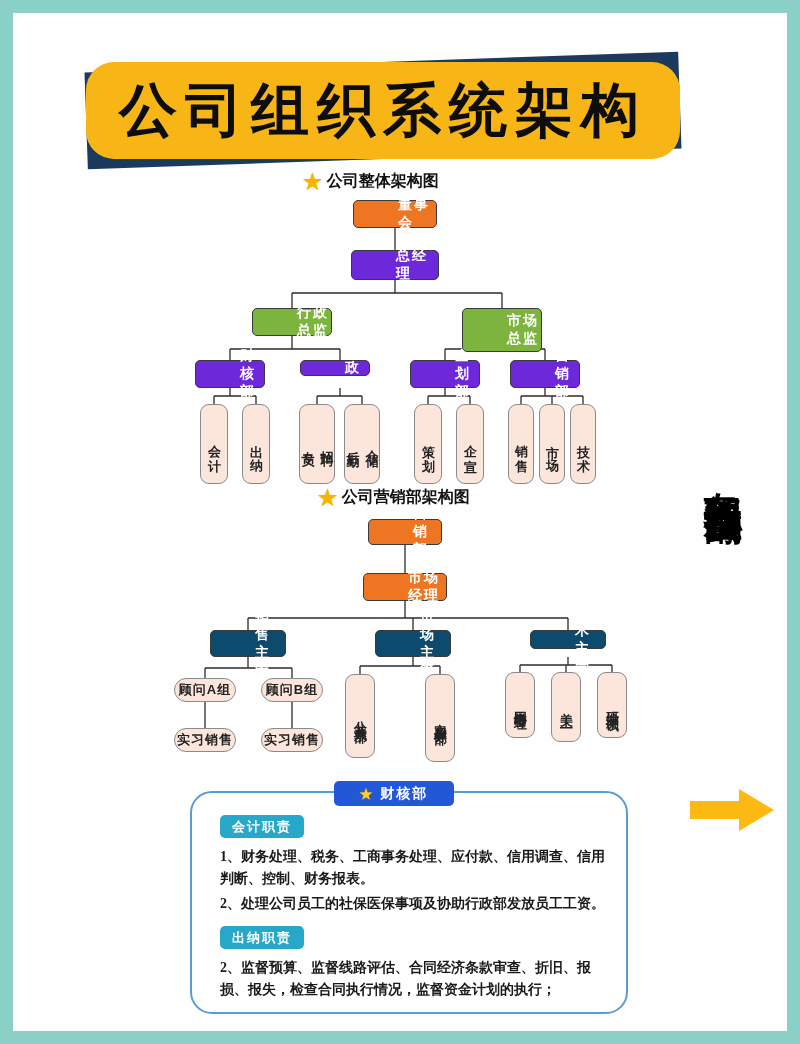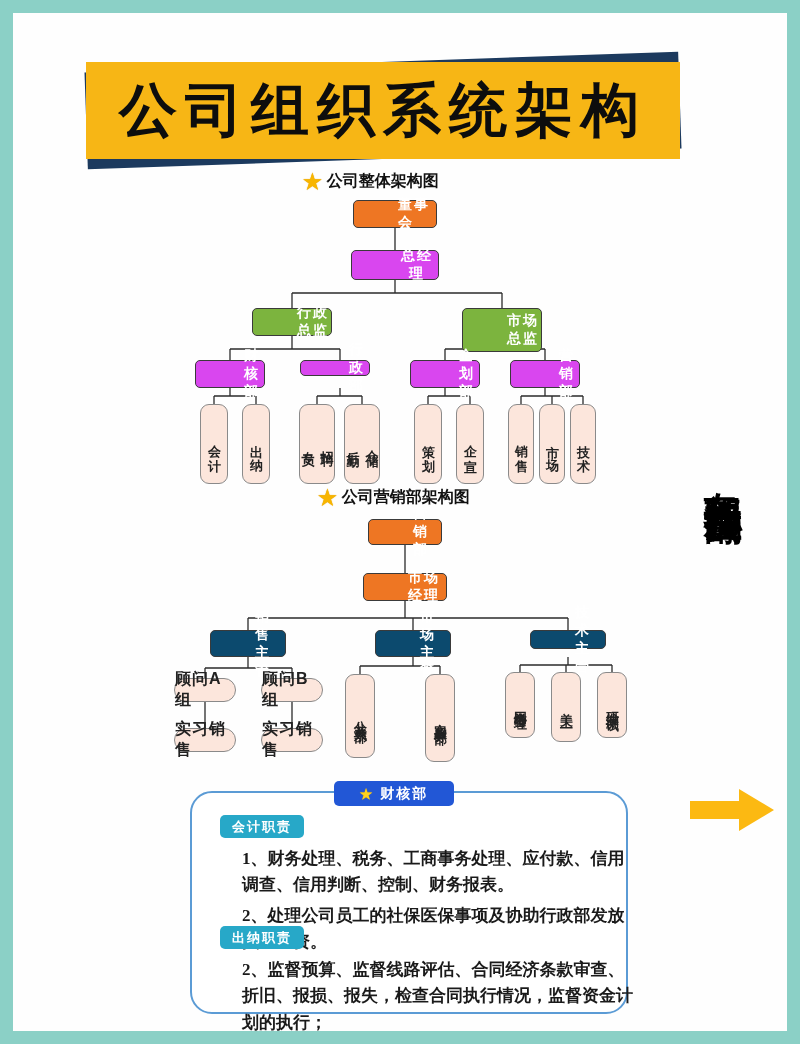"公司组织系统架构" .title-banner { border-radius: none -> 28px }
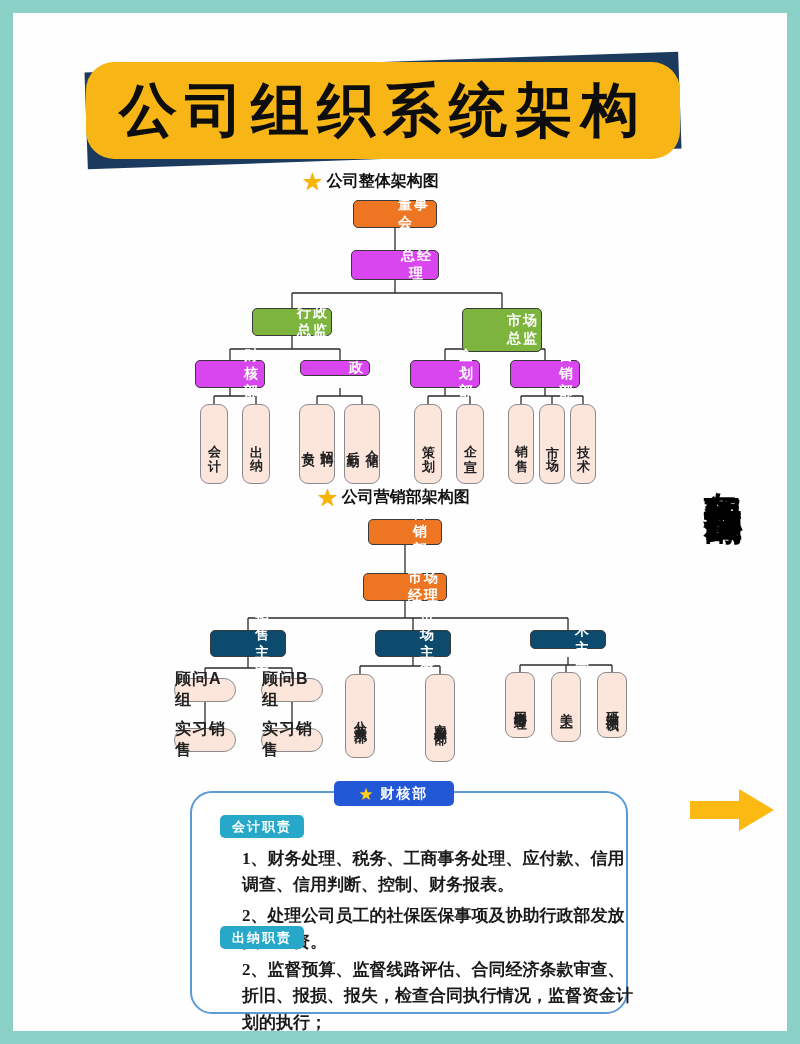"总经理" .blue { background: #d946ef -> #6d28d9; text-align: center -> none }
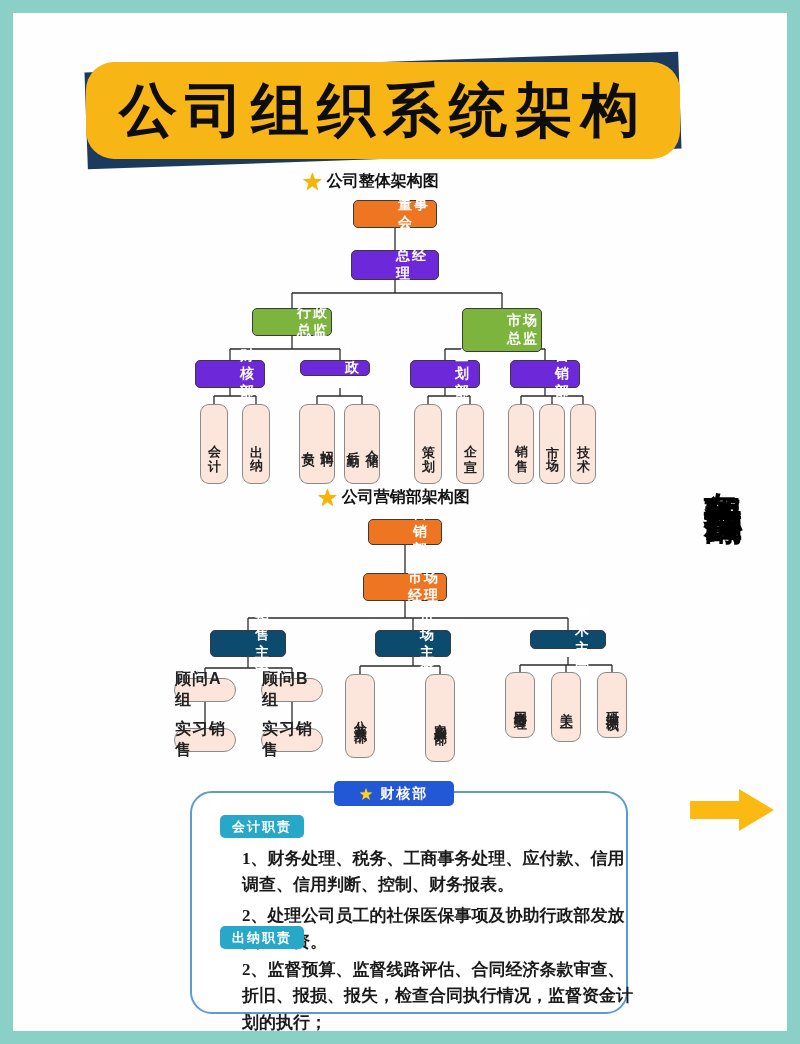"顾问A组" .sm { font-size: 16px -> 13px }
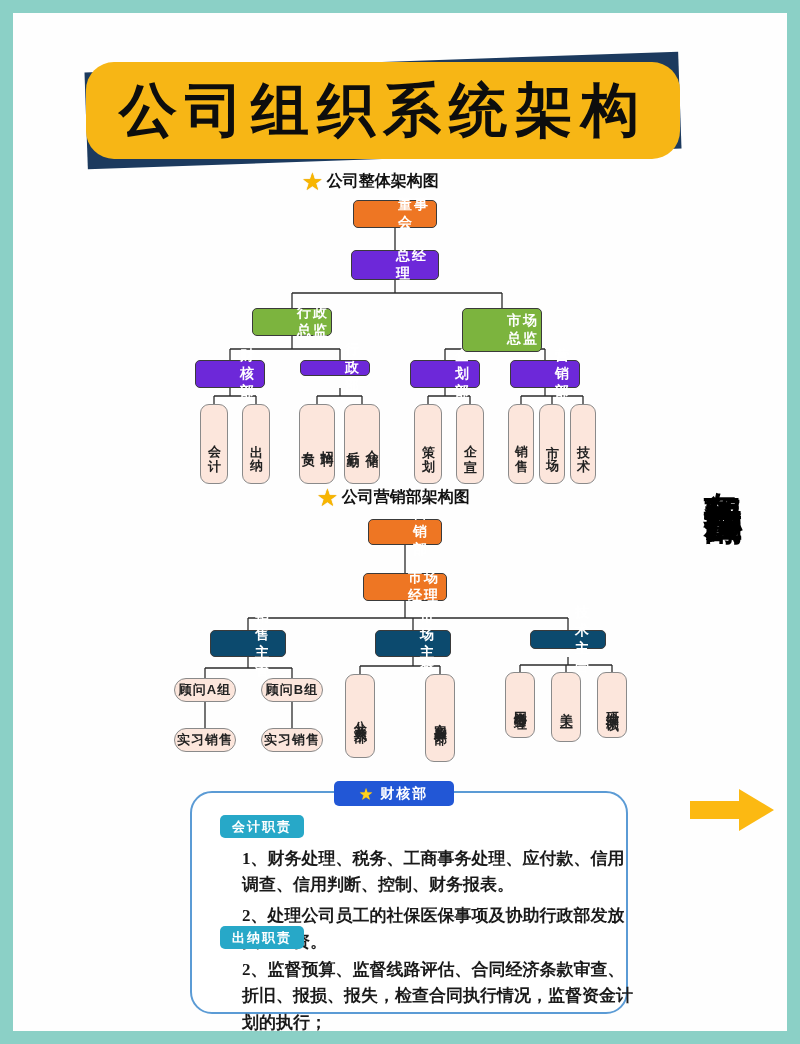"1、财务处理、税务、工商事务处理、应付款、信用调查、信用判断、控制、财务报表。" .duty-text { font-size: 17px -> 14px; margin-left: 22px -> none }
